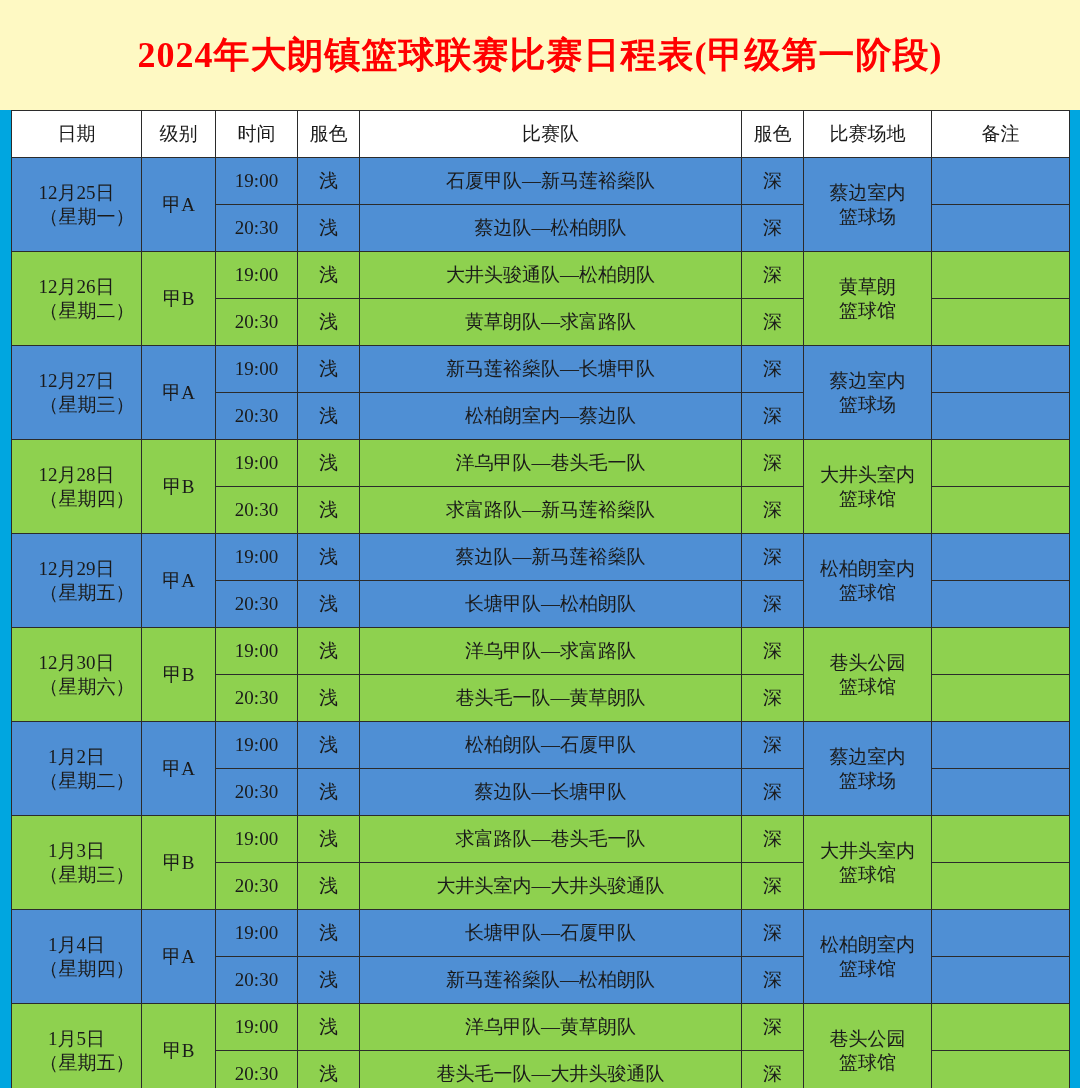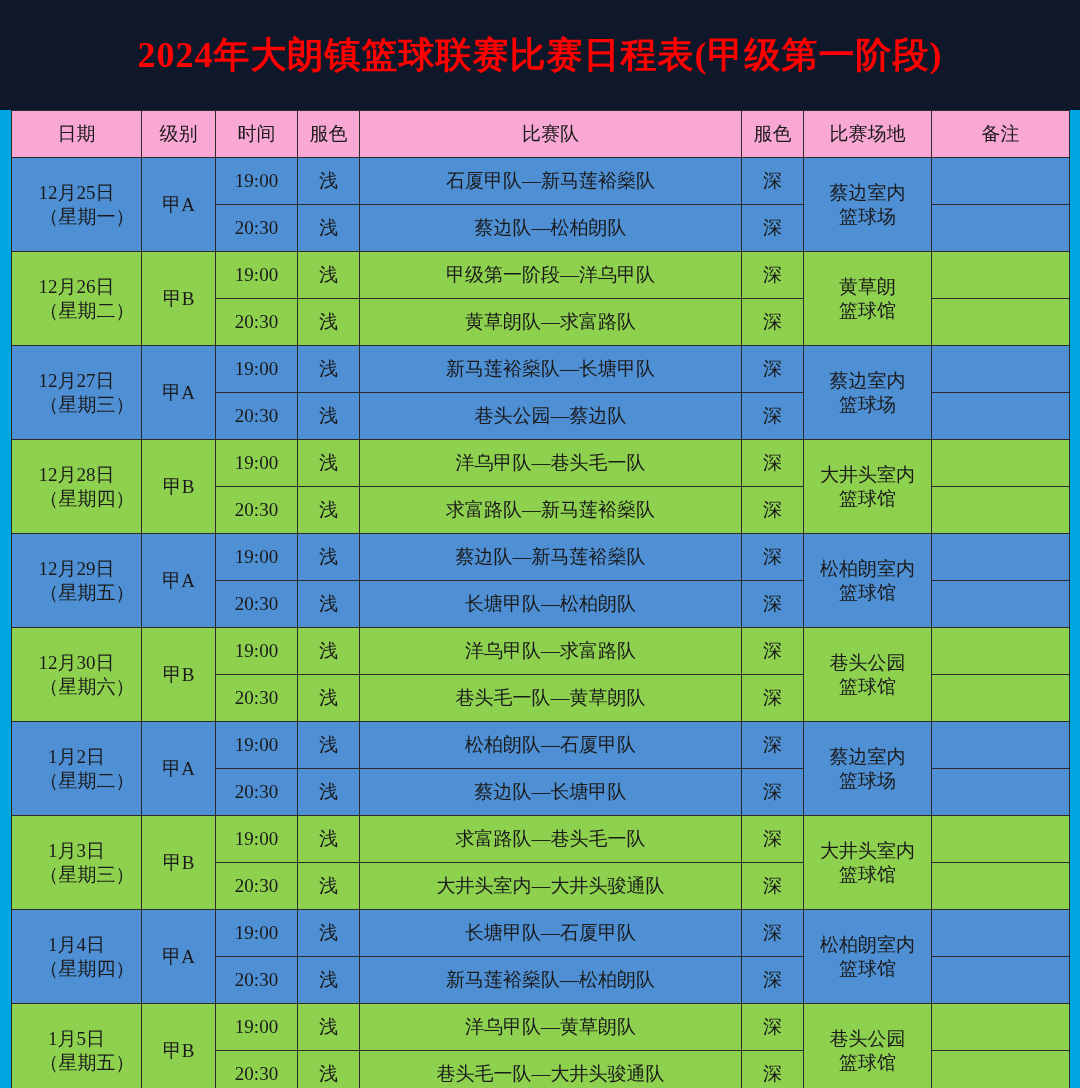"2024年大朗镇篮球联赛比赛日程表(甲级第一阶段)" .title-bar { background: #0f172a -> #fef9c3 }
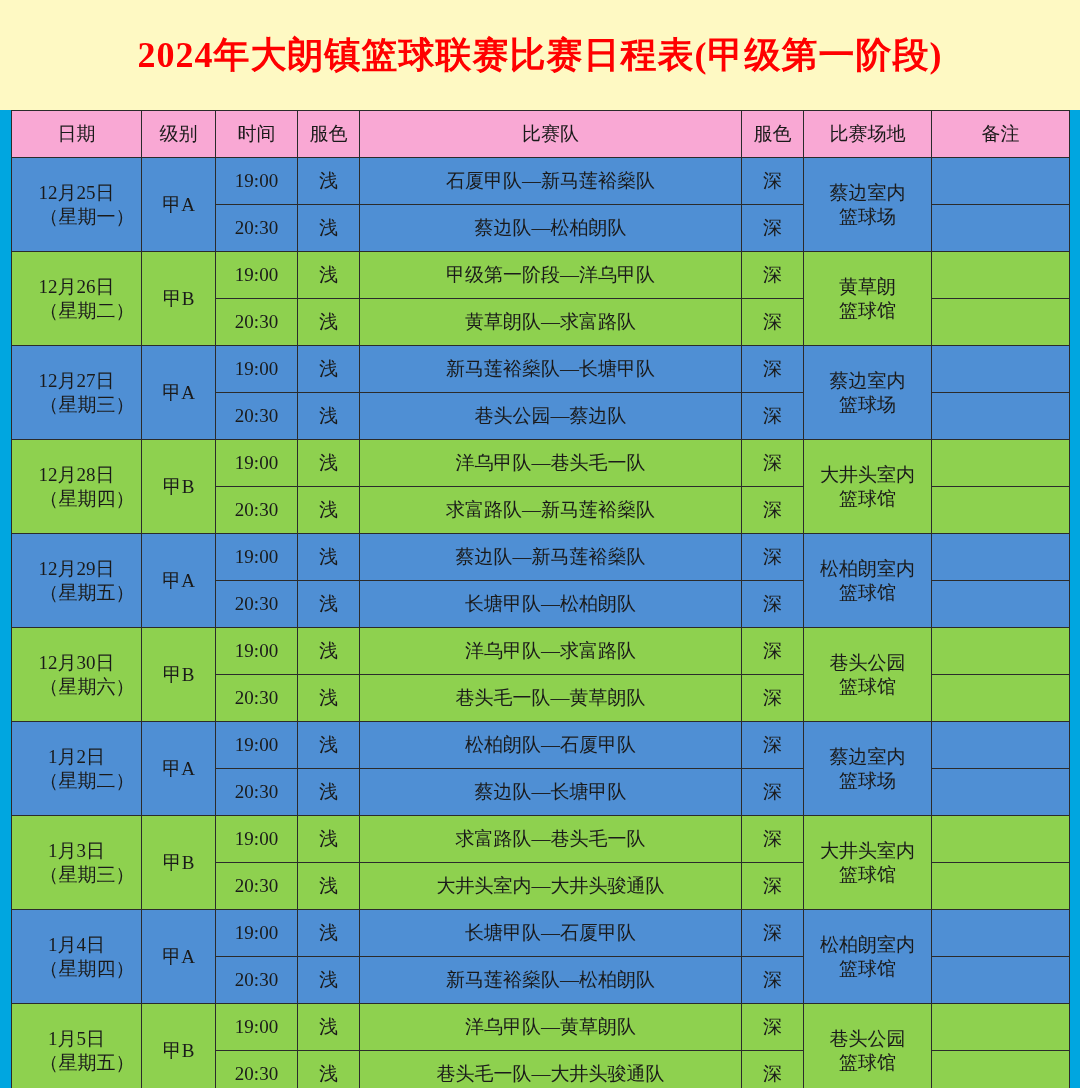"日期" thead td { background: #f9a8d4 -> #ffffff }
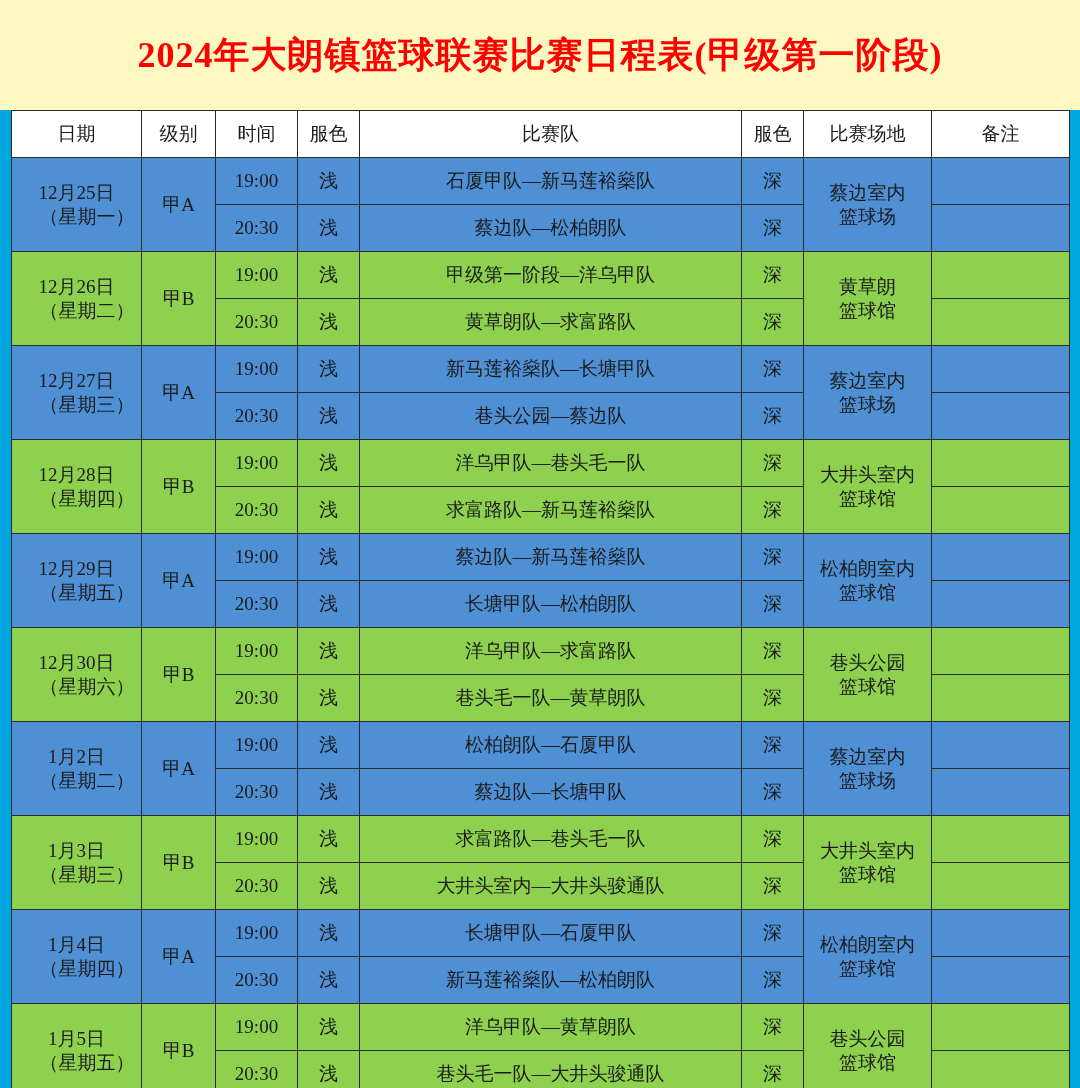"甲级第一阶段—洋乌甲队" td.c-green { text: 甲级第一阶段—洋乌甲 -> 大井头骏通队—松柏朗 }
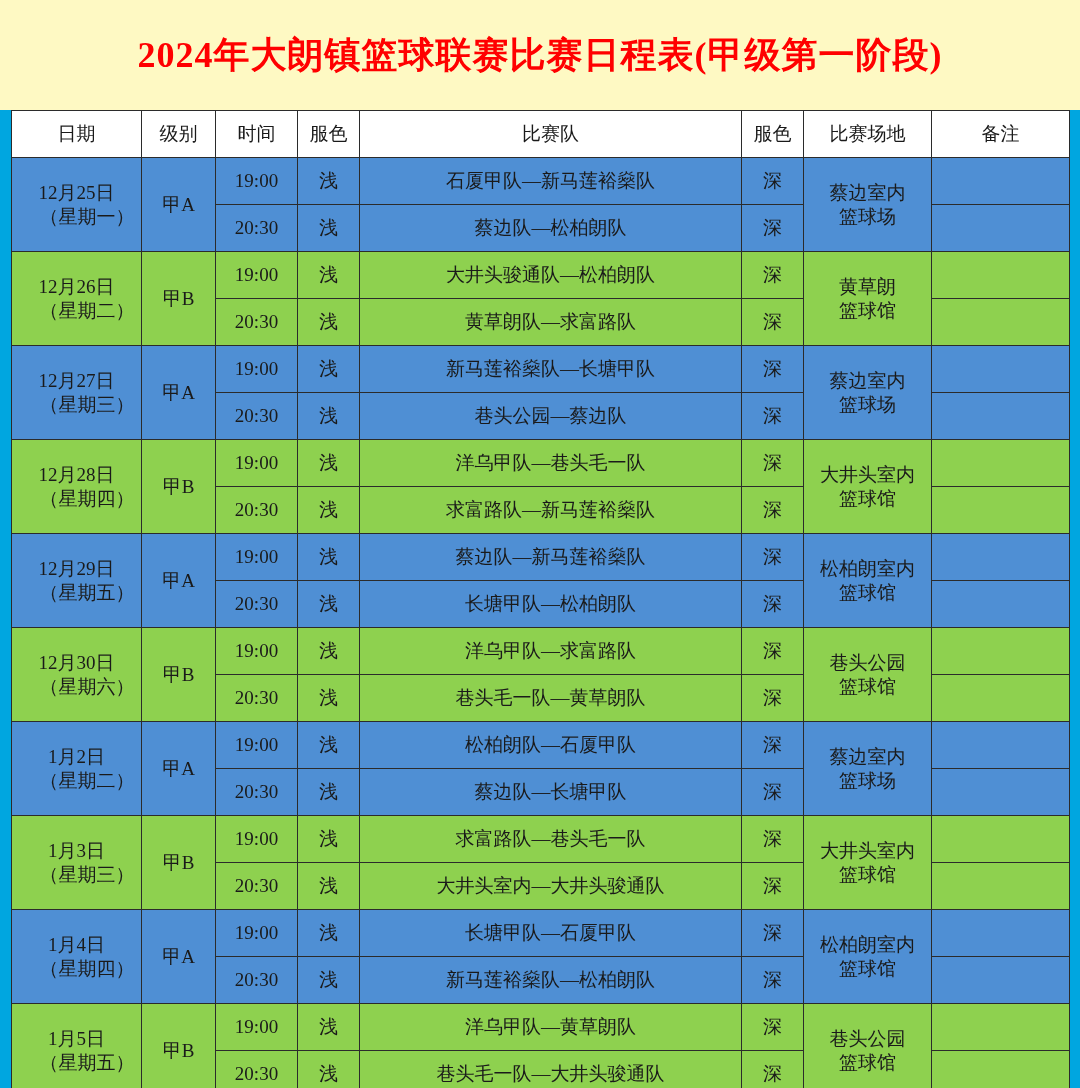"巷头公园—蔡边队" td.c-blue { text: 巷头公园 -> 松柏朗室内 }
